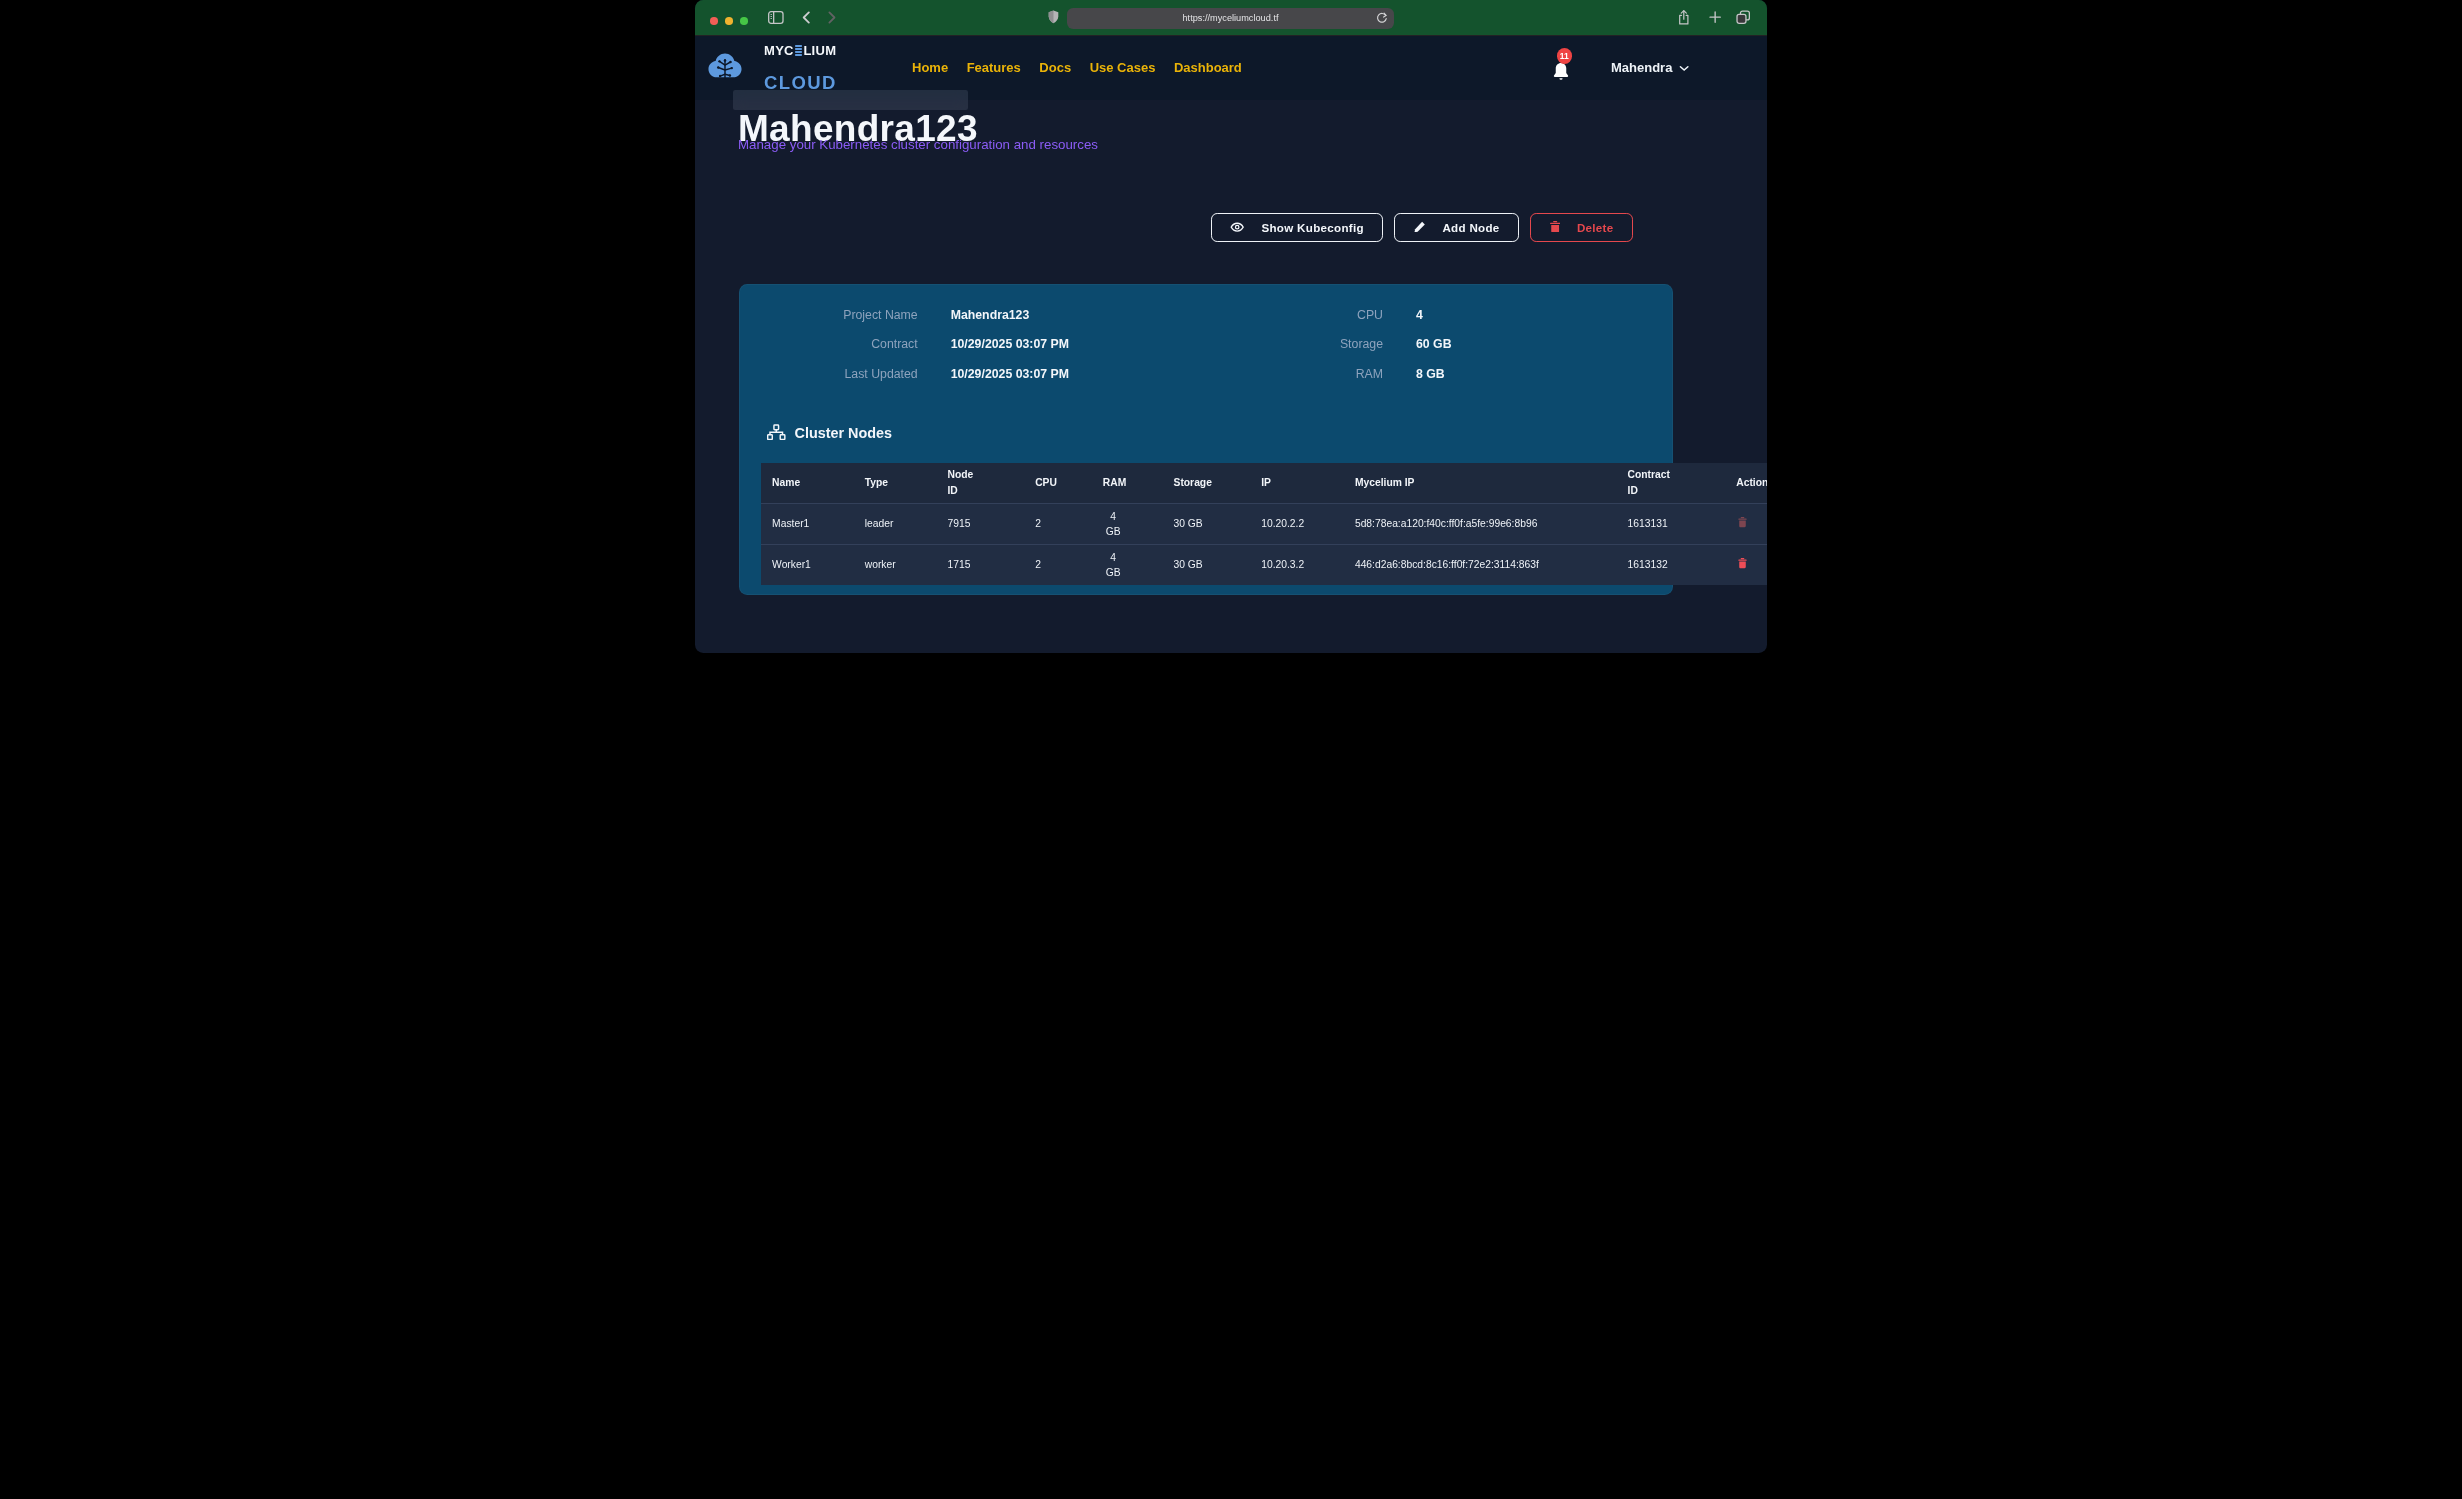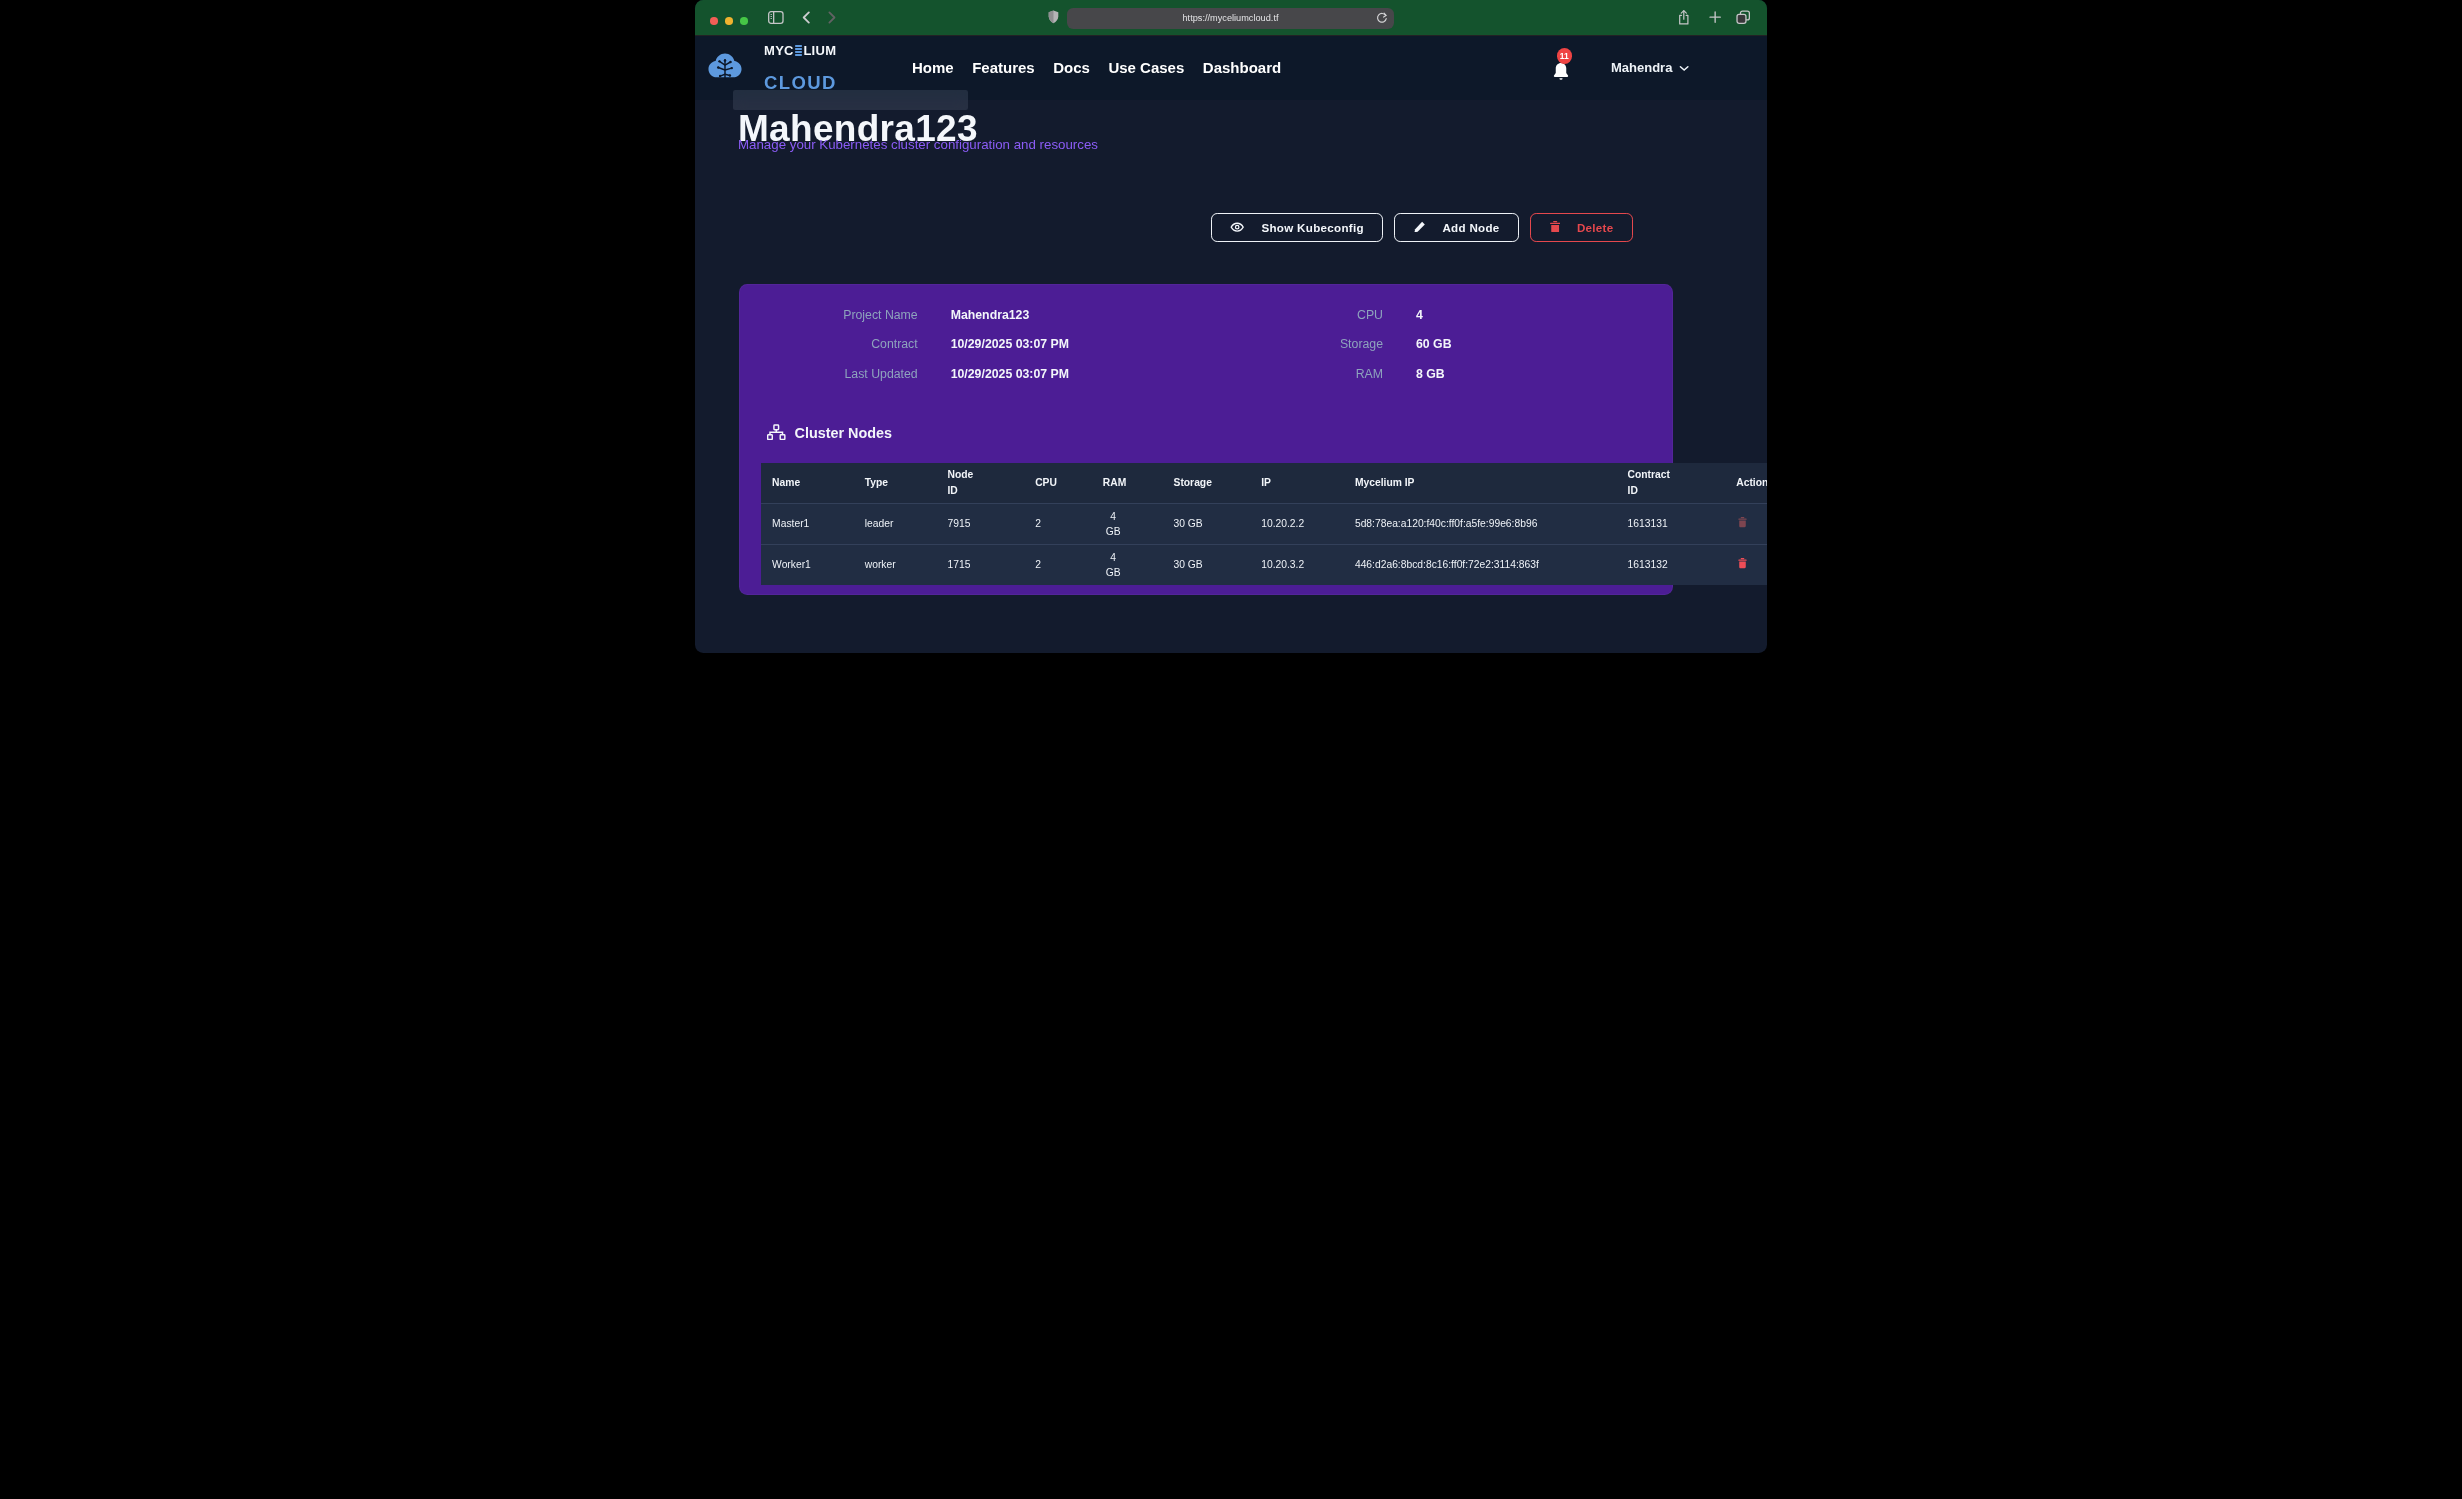"Home" .nav-link { color: #ffffff -> #eab308; font-size: 15px -> 13px }
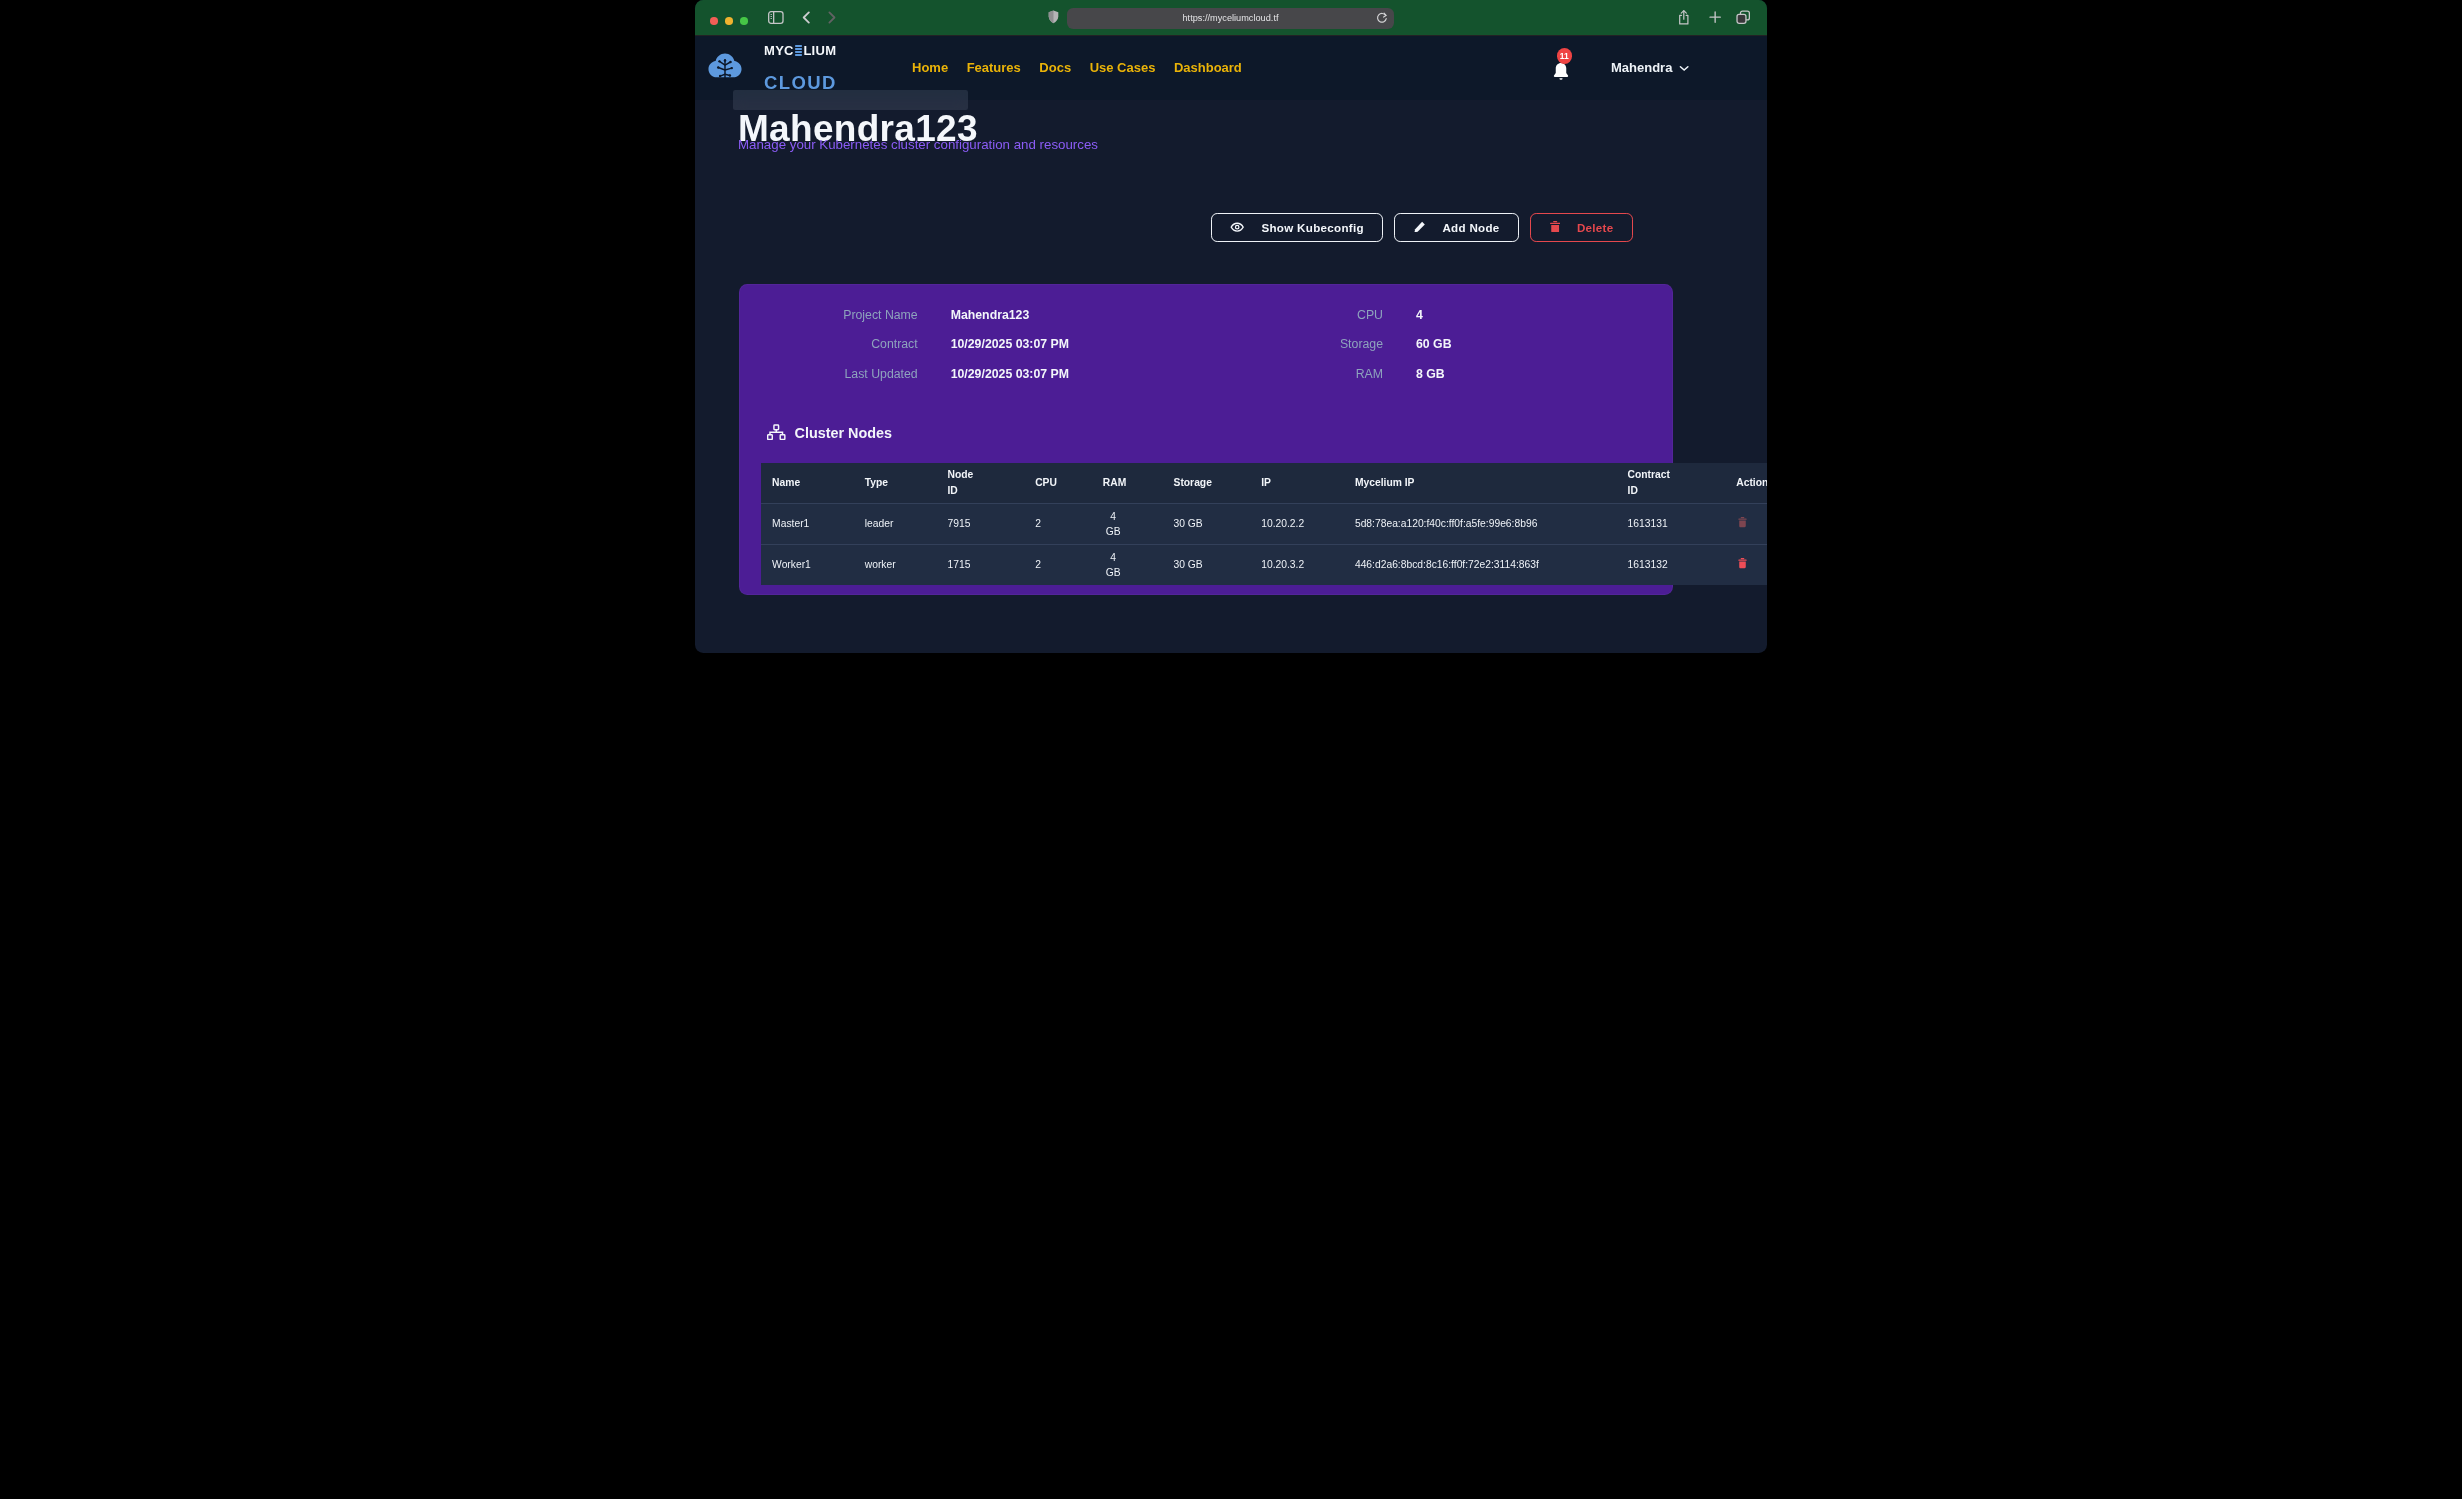"Project Name" .panel { background: #4c1d95 -> #0c4a6e }
